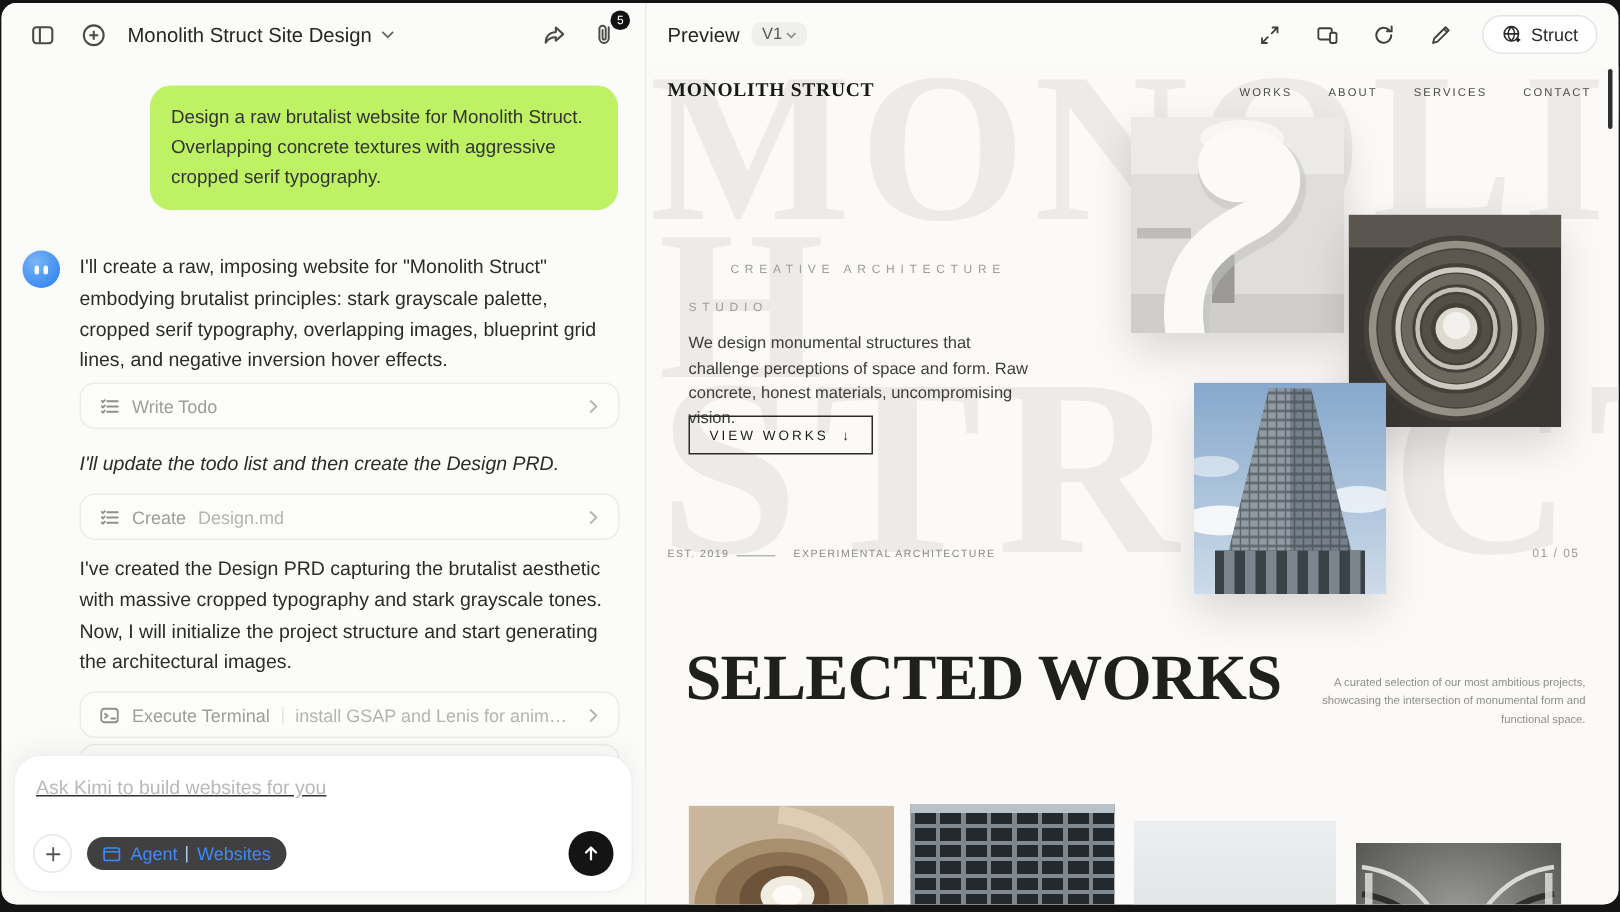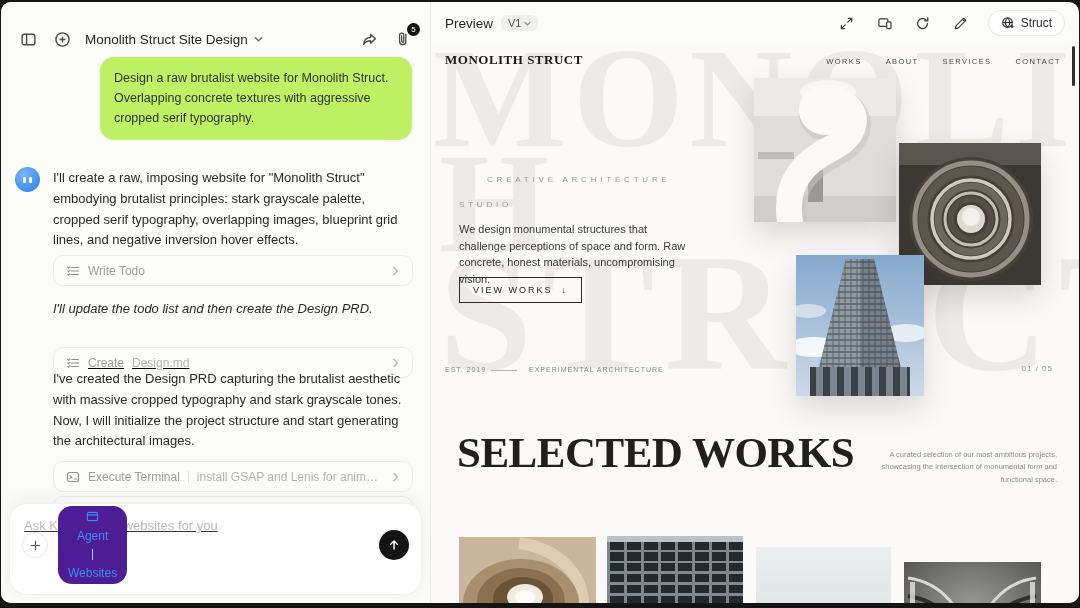"Monolith Struct Site Design" .chat-header { top: 16px -> 0 }
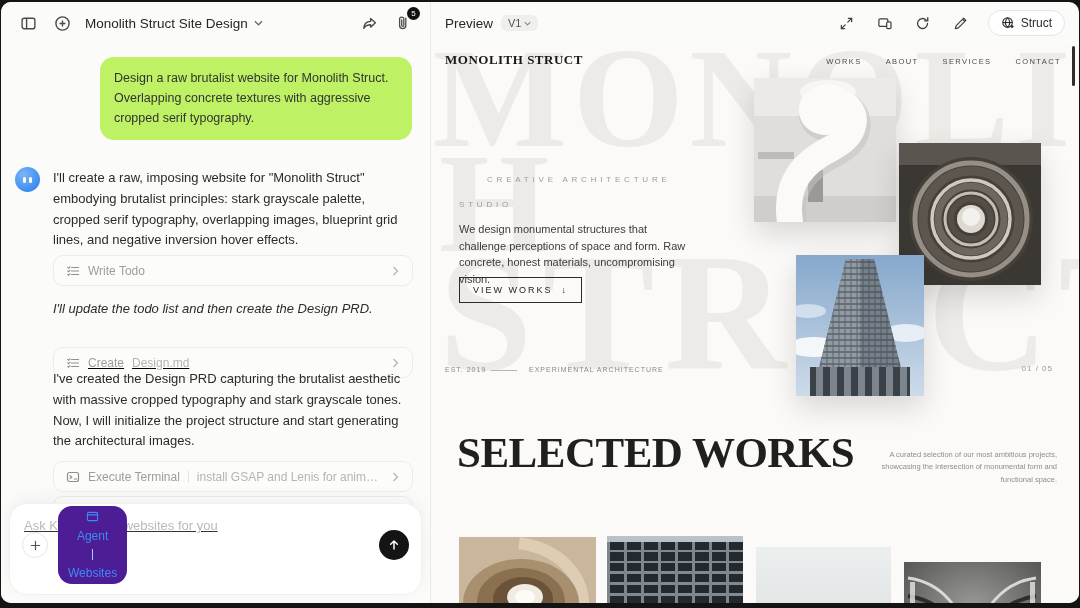"Create" .card-2 { text-decoration: underline -> none; top: 345px -> 327px }
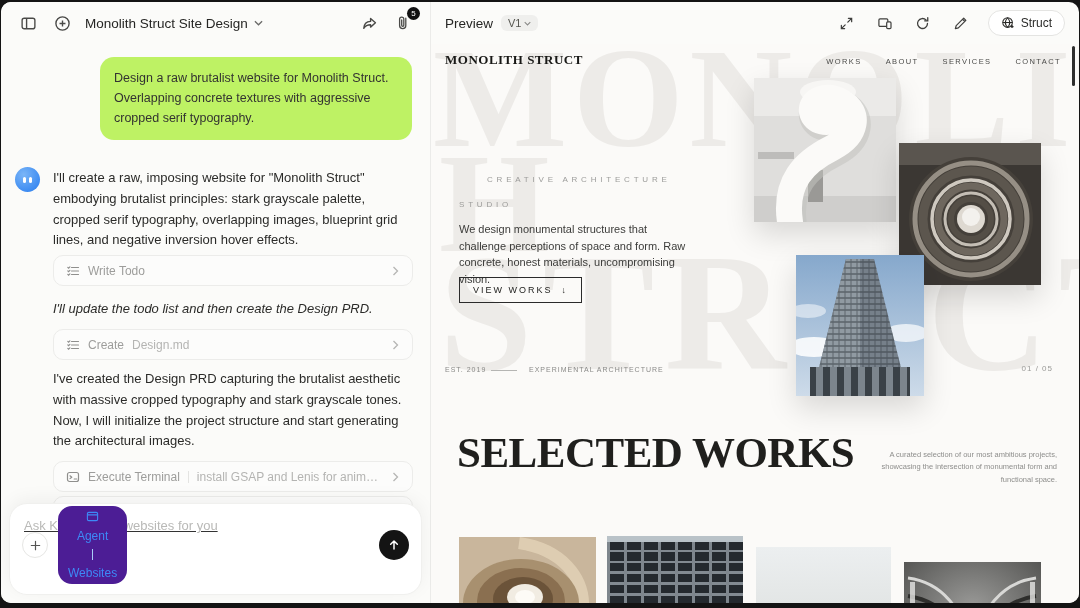"Agent" .agent-pill { background: #4c1d95 -> #404040; flex-direction: column -> none }
